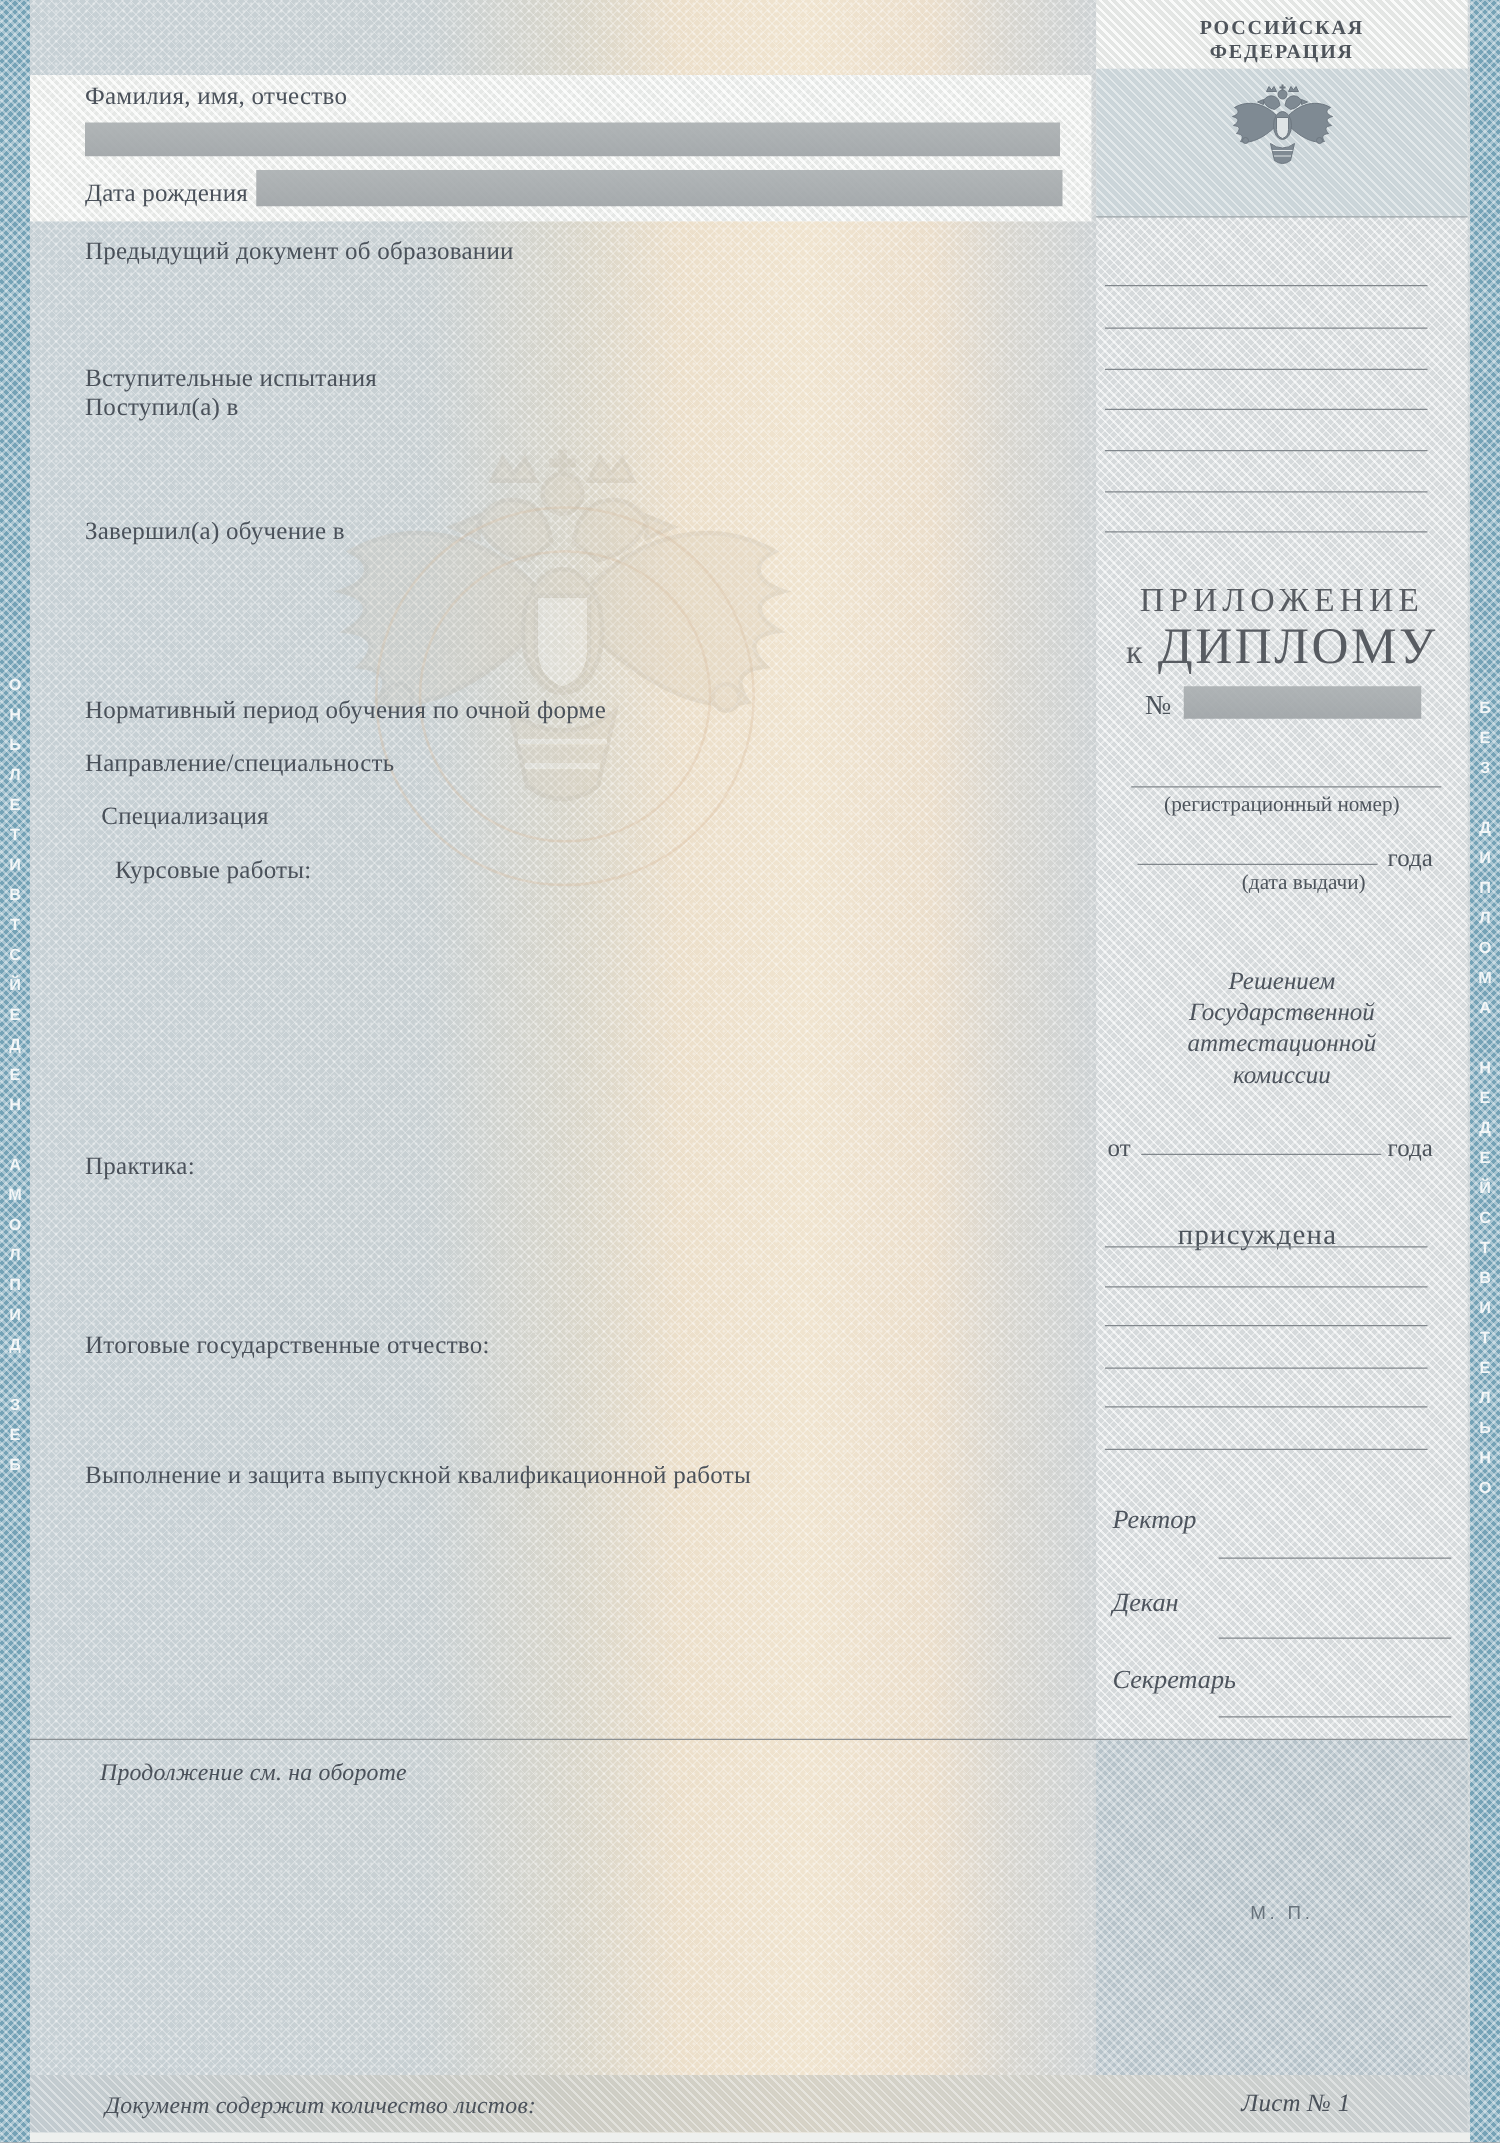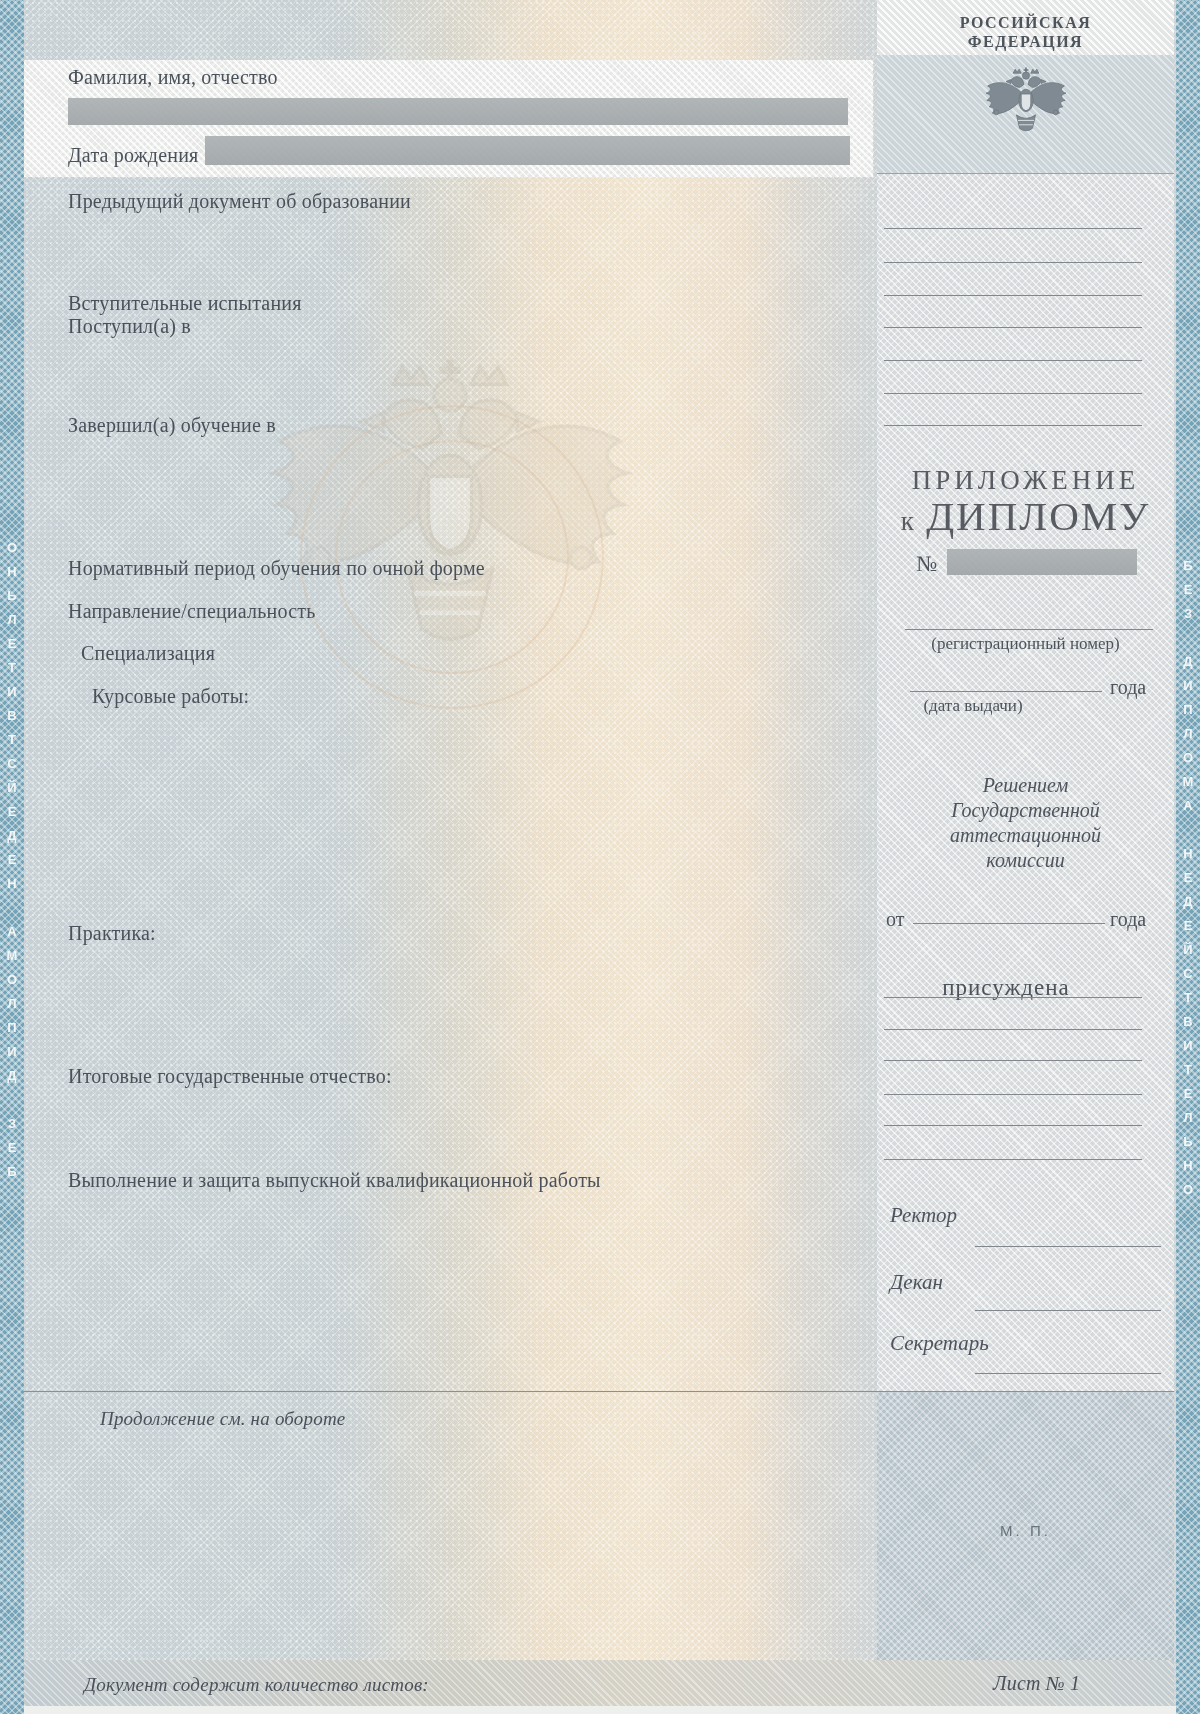"(дата выдачи)" div.cap { left: 840px -> 910px }
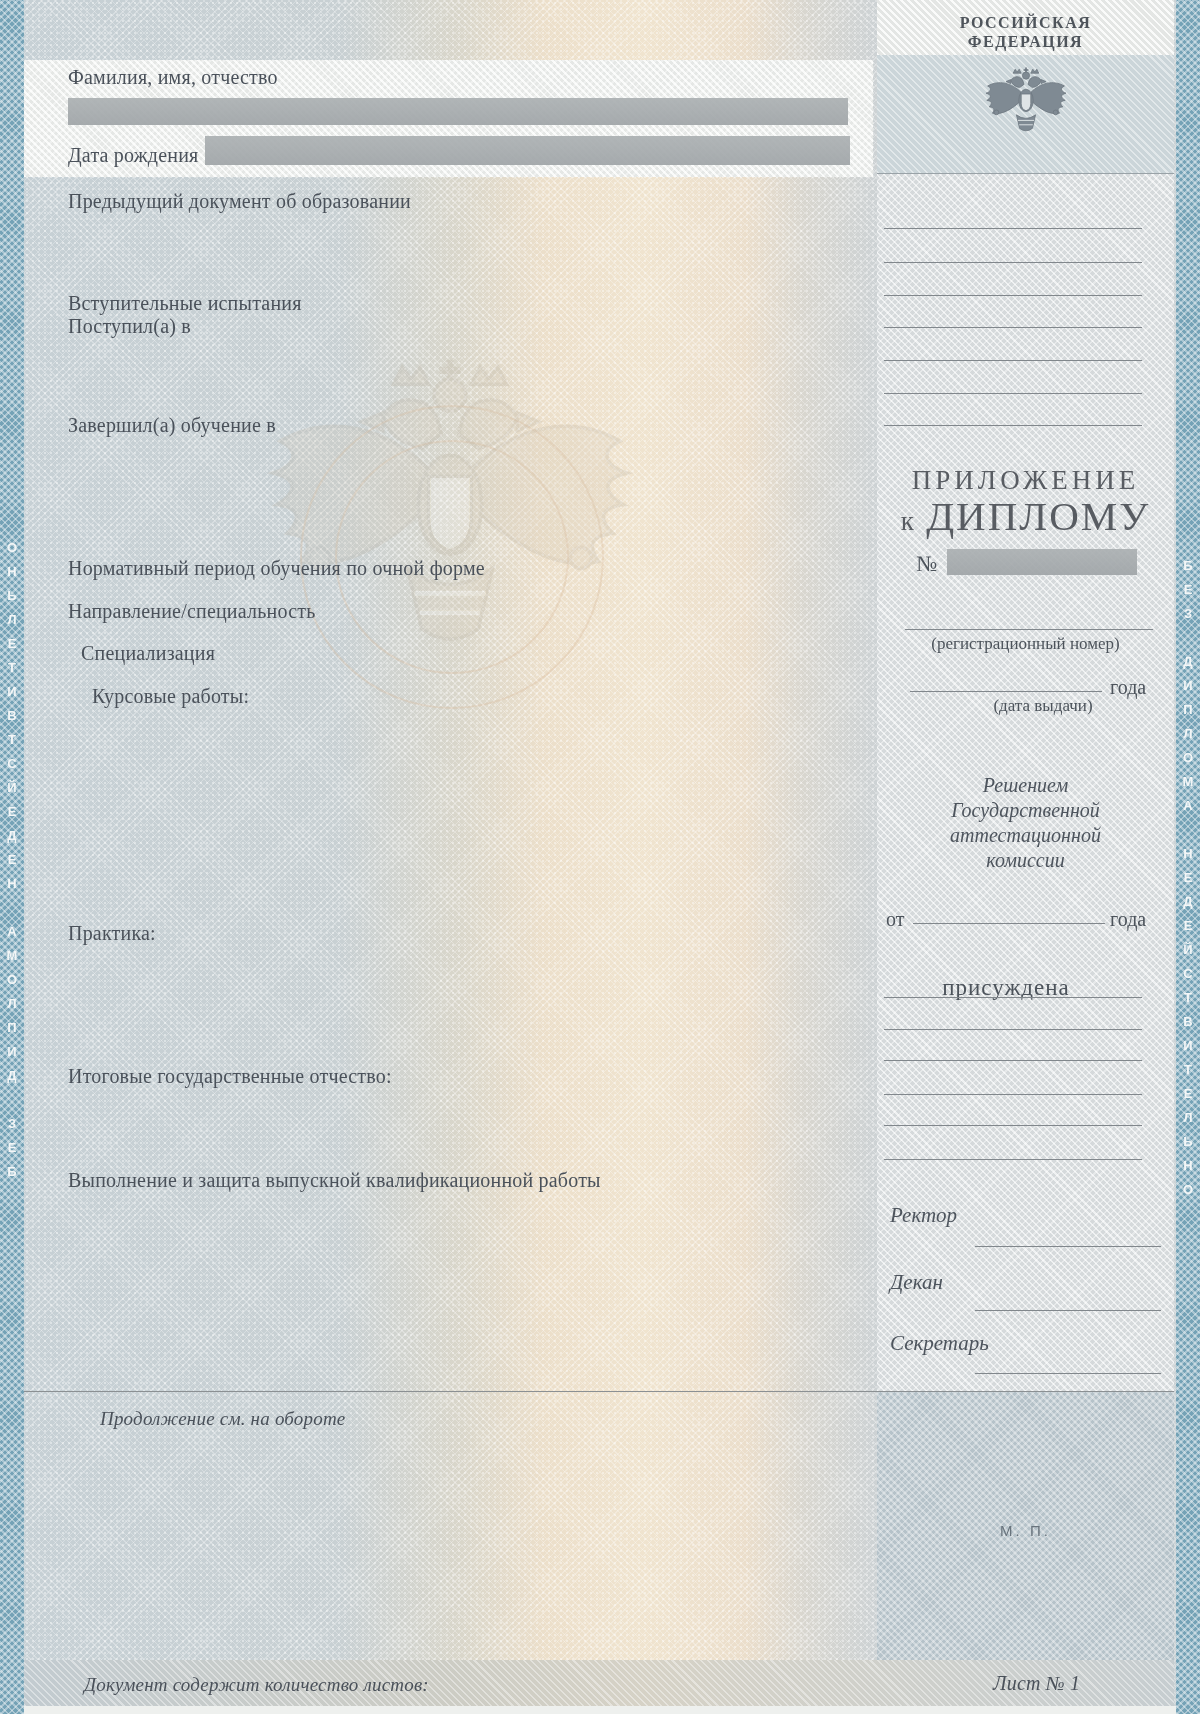"Продолжение см. на обороте" div.abs { left: 100px -> 80px }
